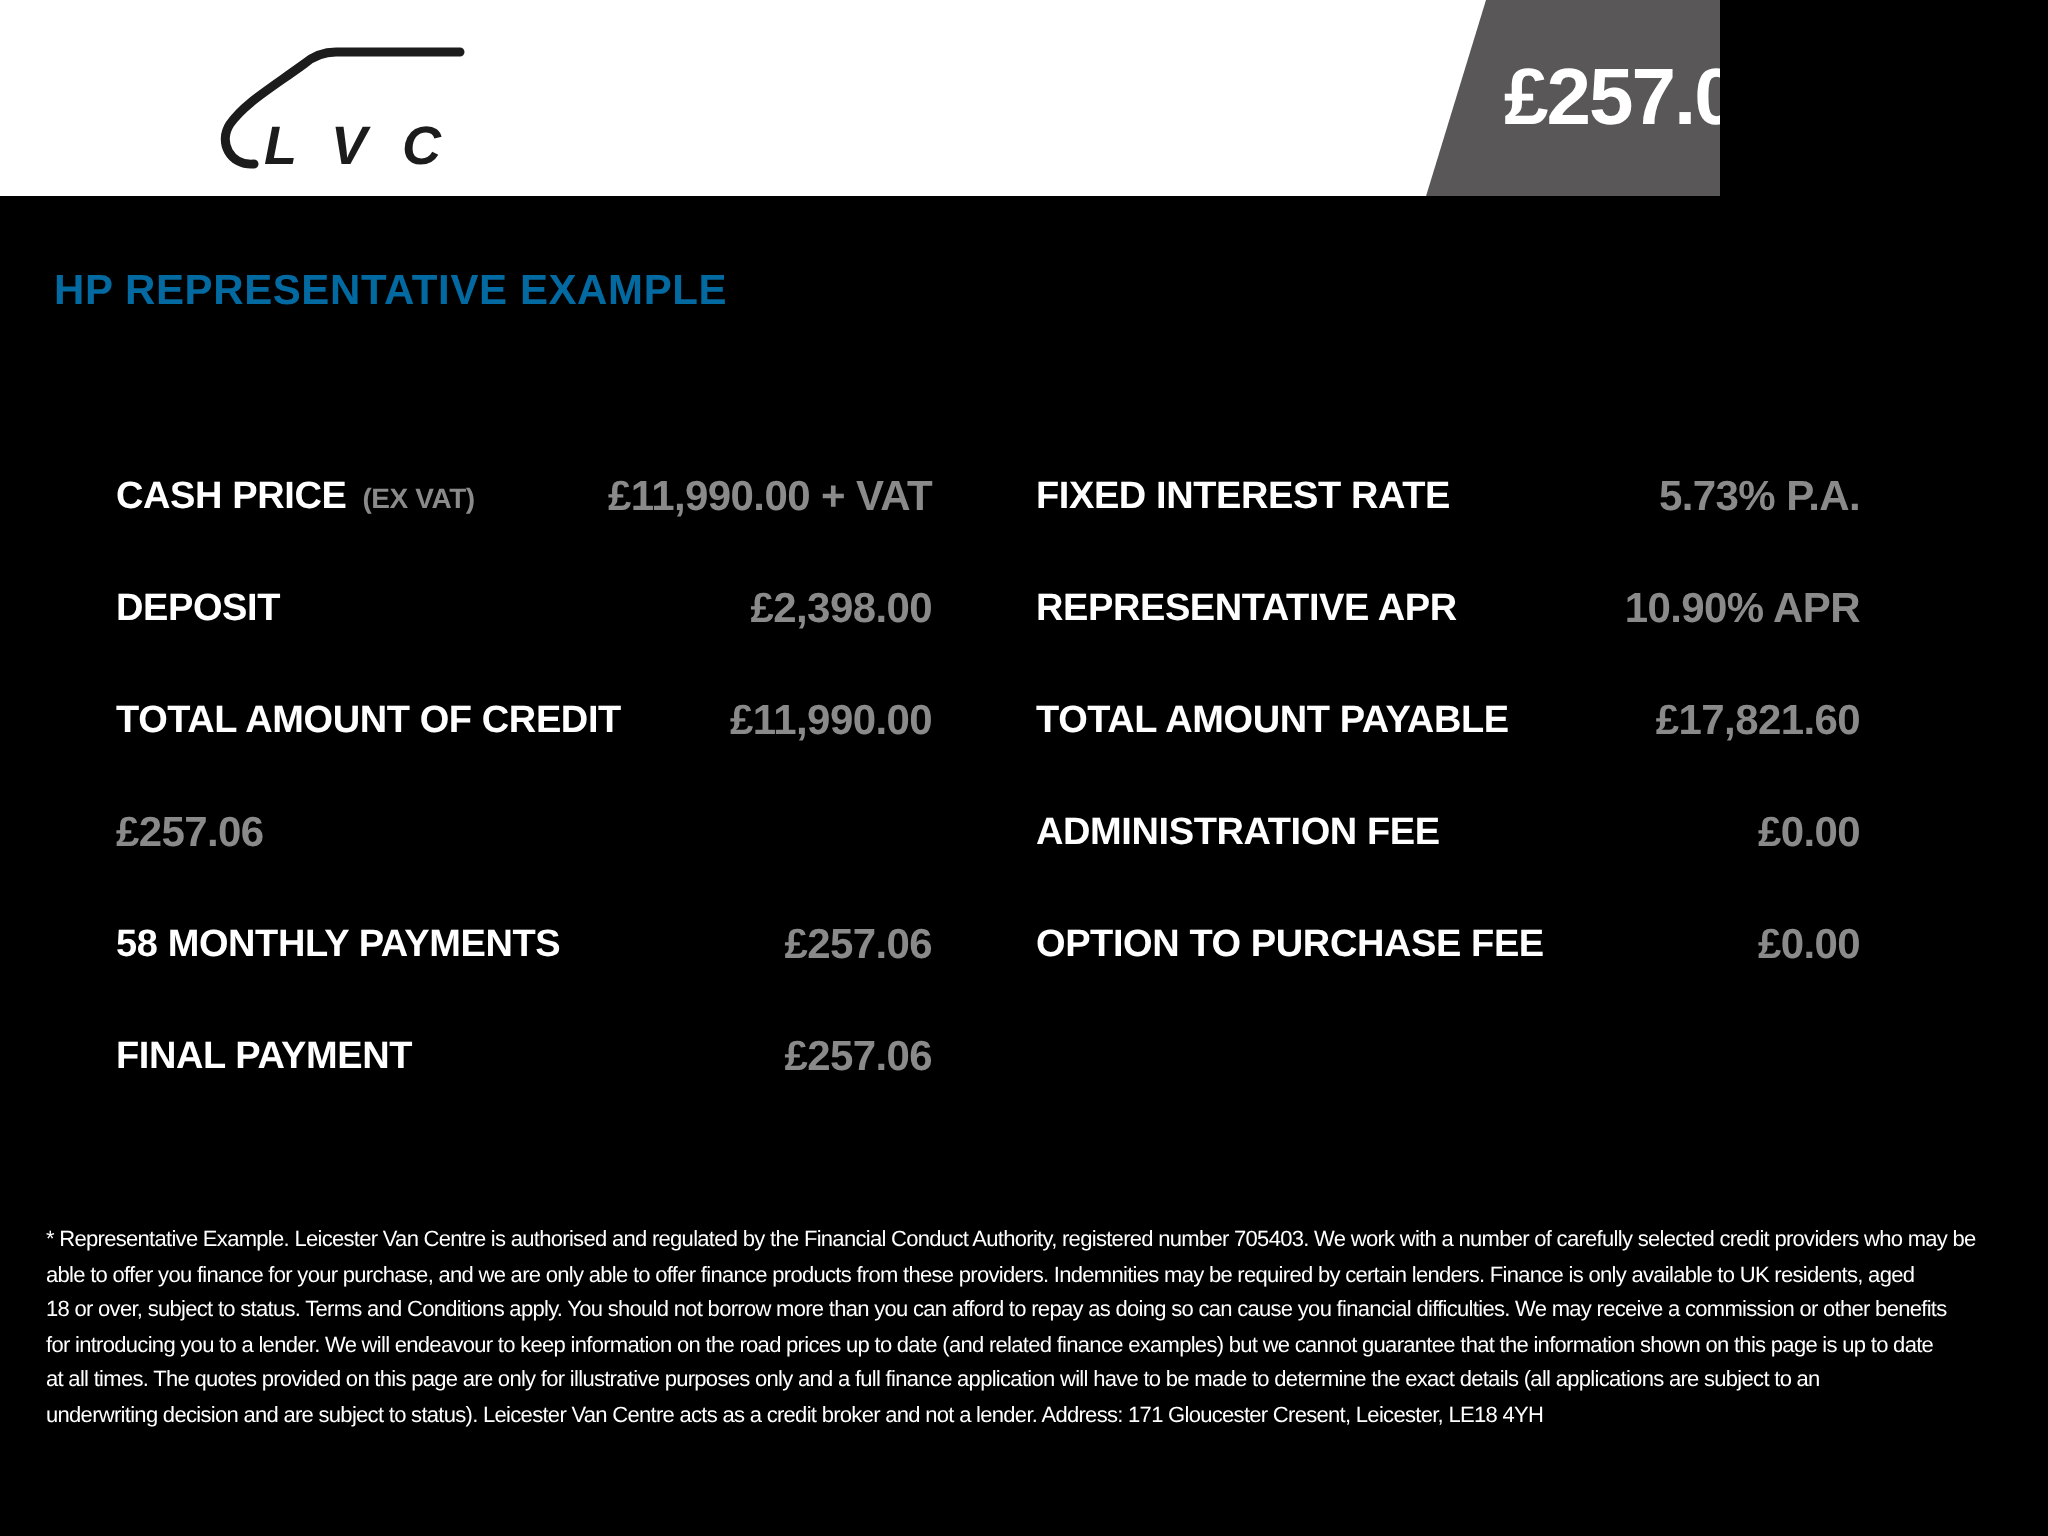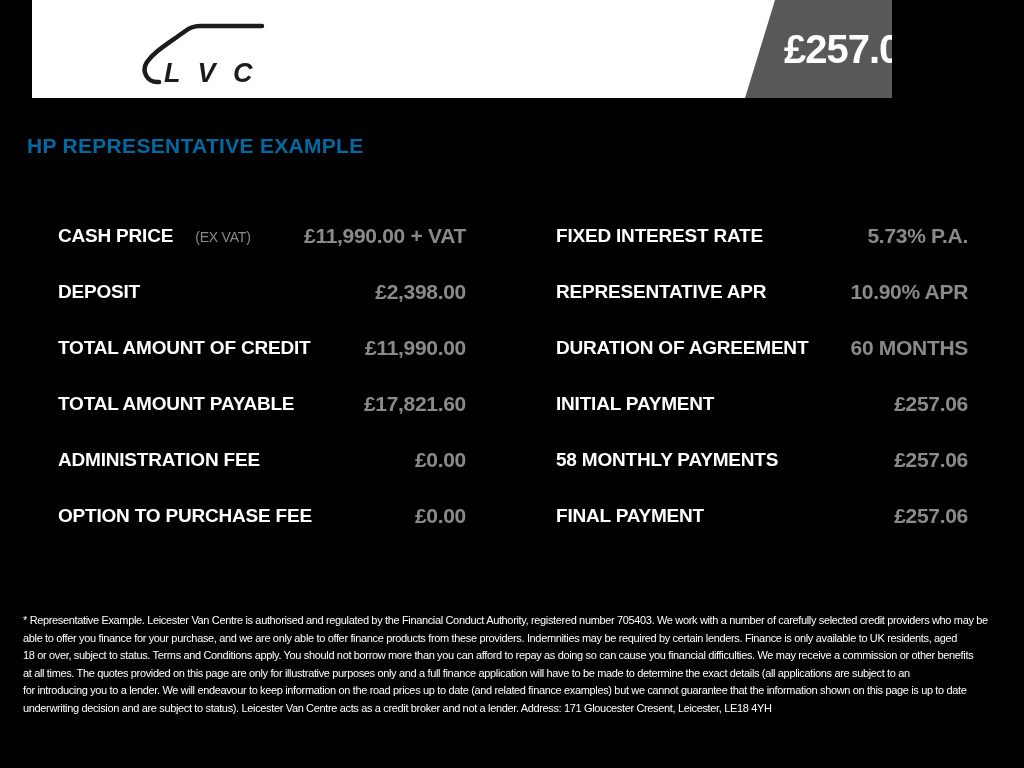"L V C" .header { margin-left: 32px -> none }
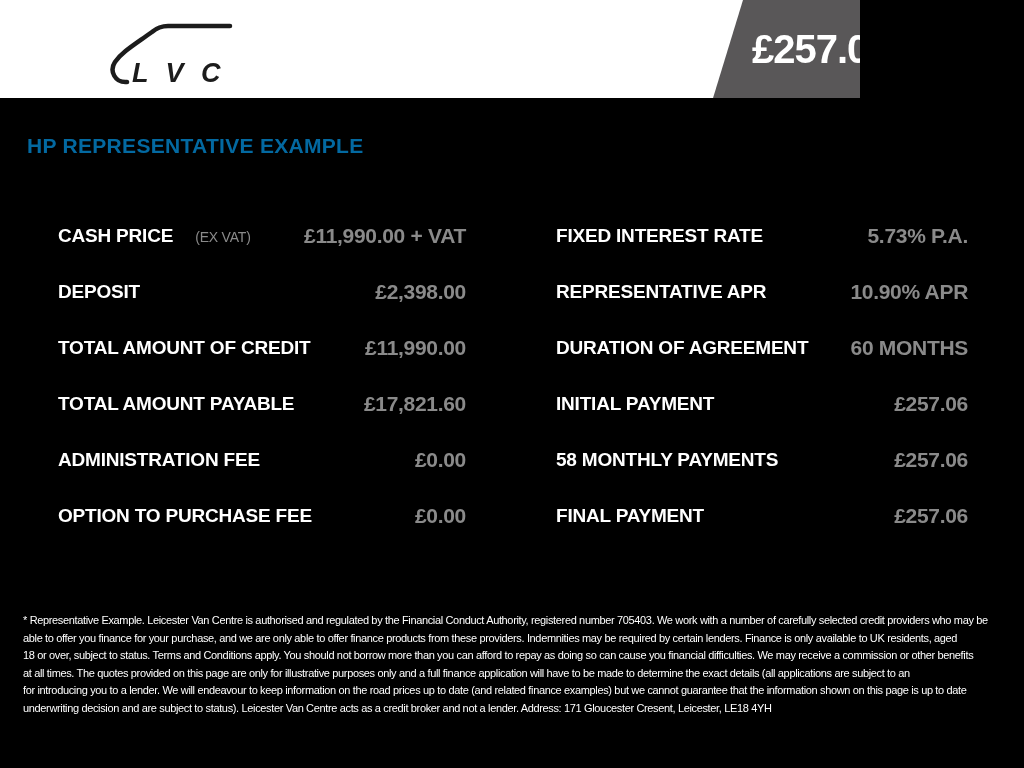"CASH PRICE" .finance-table { column-gap: 90px -> 52px; top: 208px -> 221px }
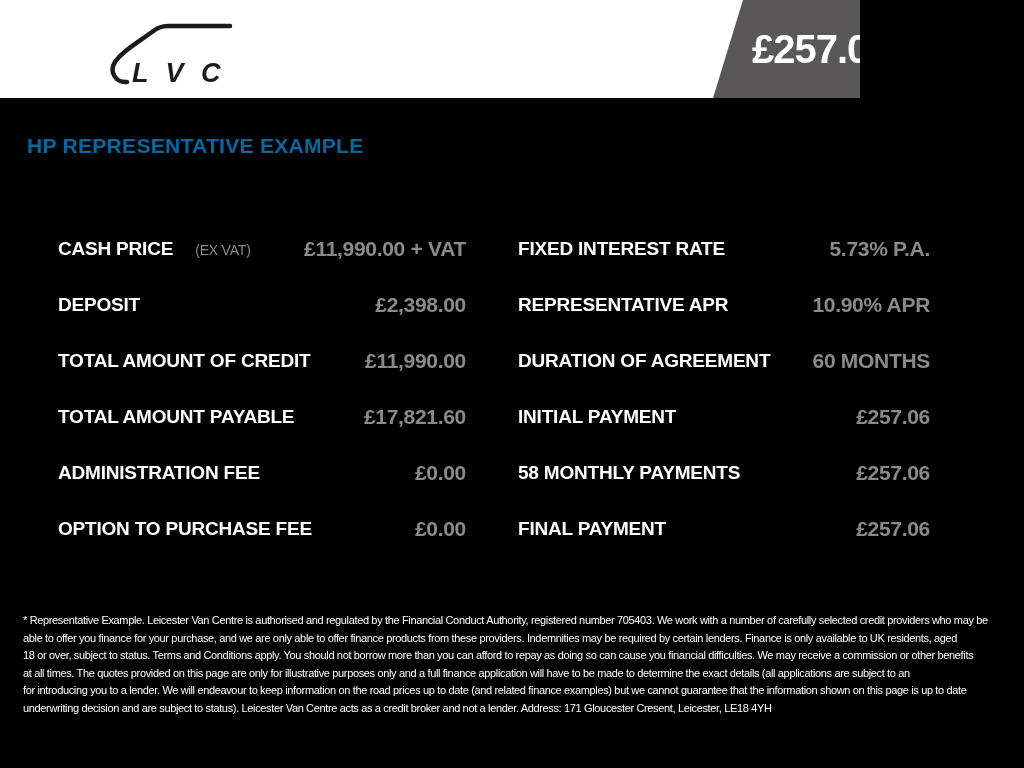"(EX VAT)" .lbl .note { font-weight: normal -> bold; margin-left: 22px -> 8px }
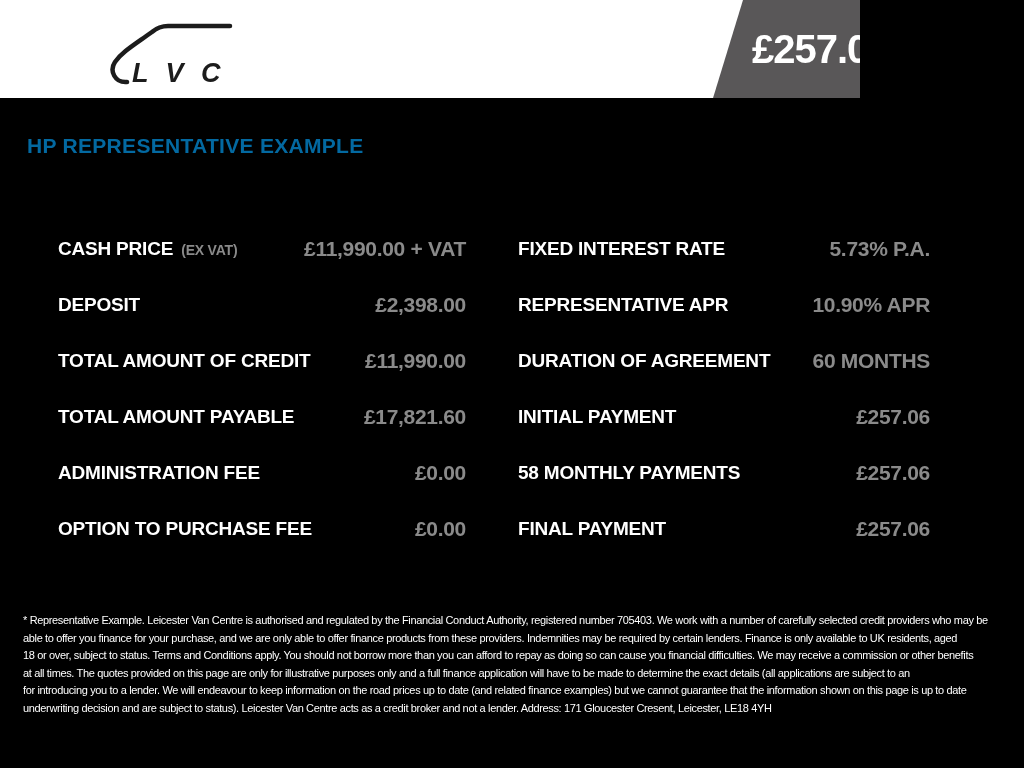"DURATION OF AGREEMENT" div.cell { html: <div> <span>DURATION OF AGREEMENT</span> <span>60 MONTHS</span> </div> -> none }
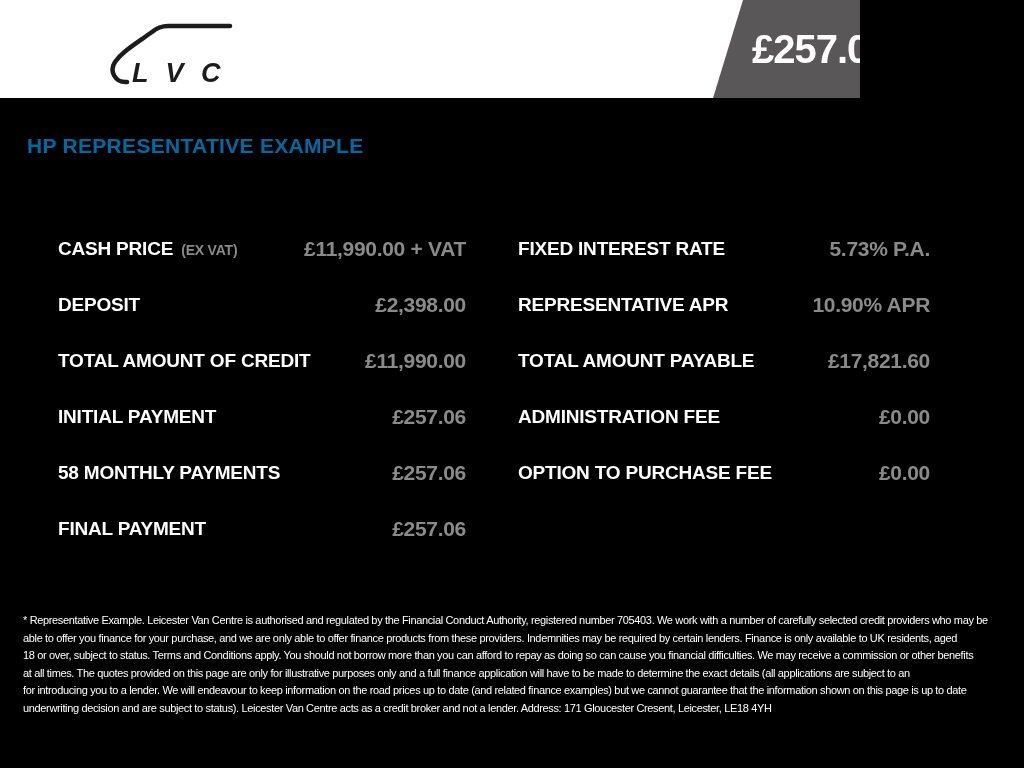"INITIAL PAYMENT" span.lbl { html: <span>INITIAL PAYMENT</span> -> none }
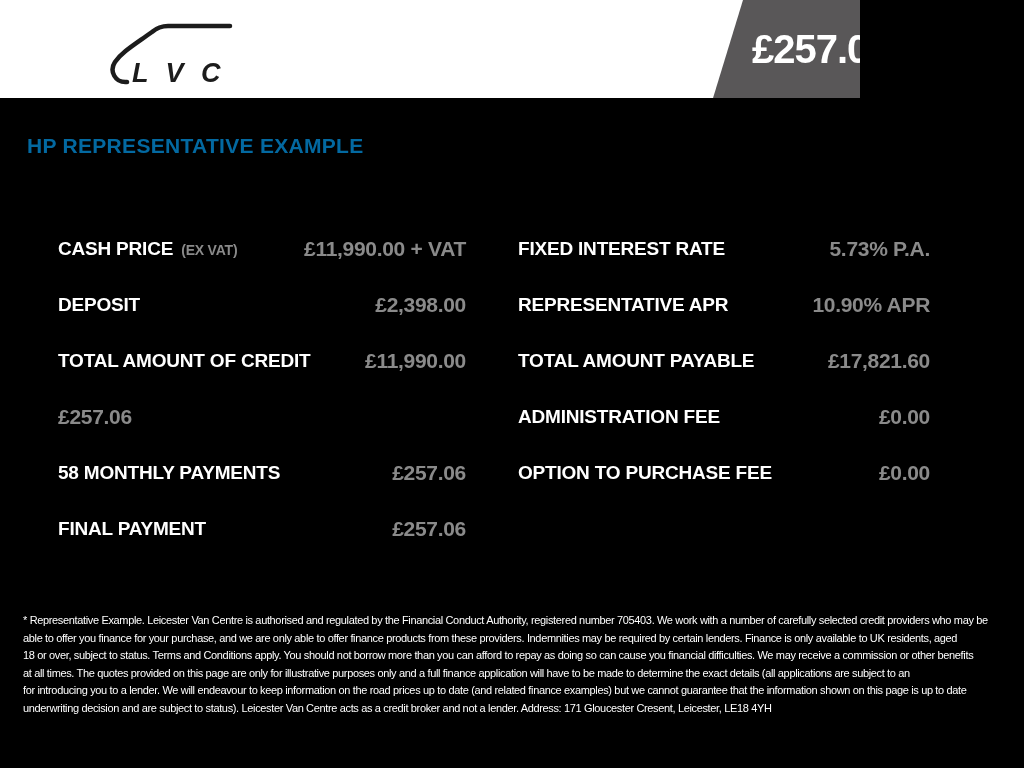"at all times. The quotes" div.disclaimer-line { order: before "for introducing you to a" -> after "for introducing you to a" }
